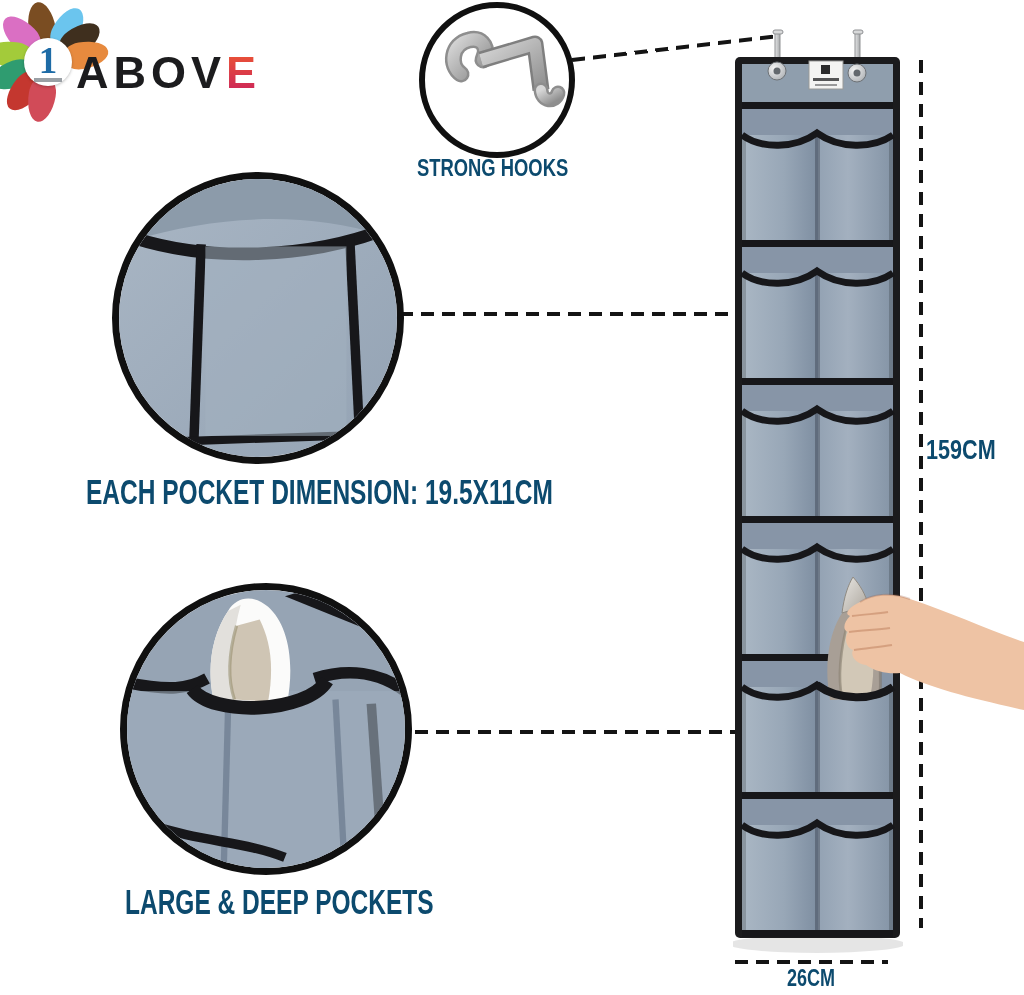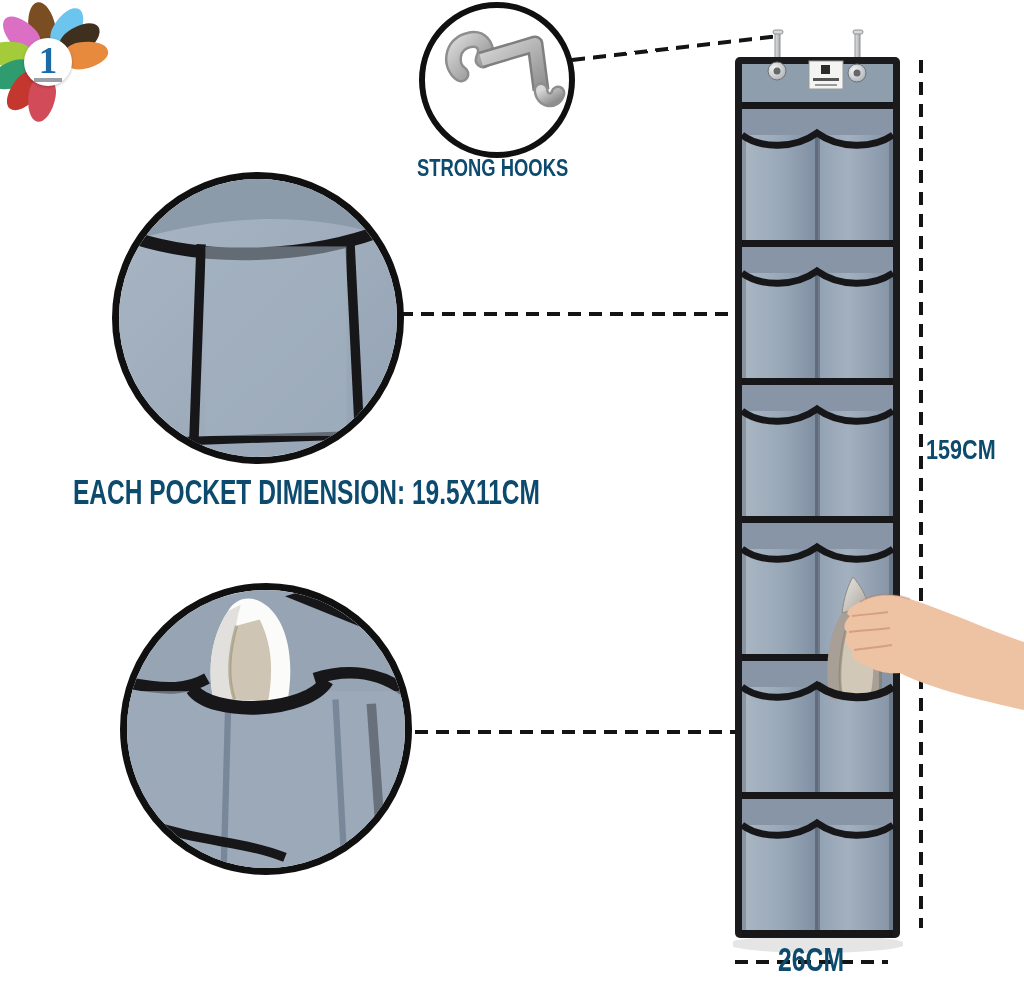"ABOVE" div { html: none -> <div><span>ABOV</span><span>E</span></div> }
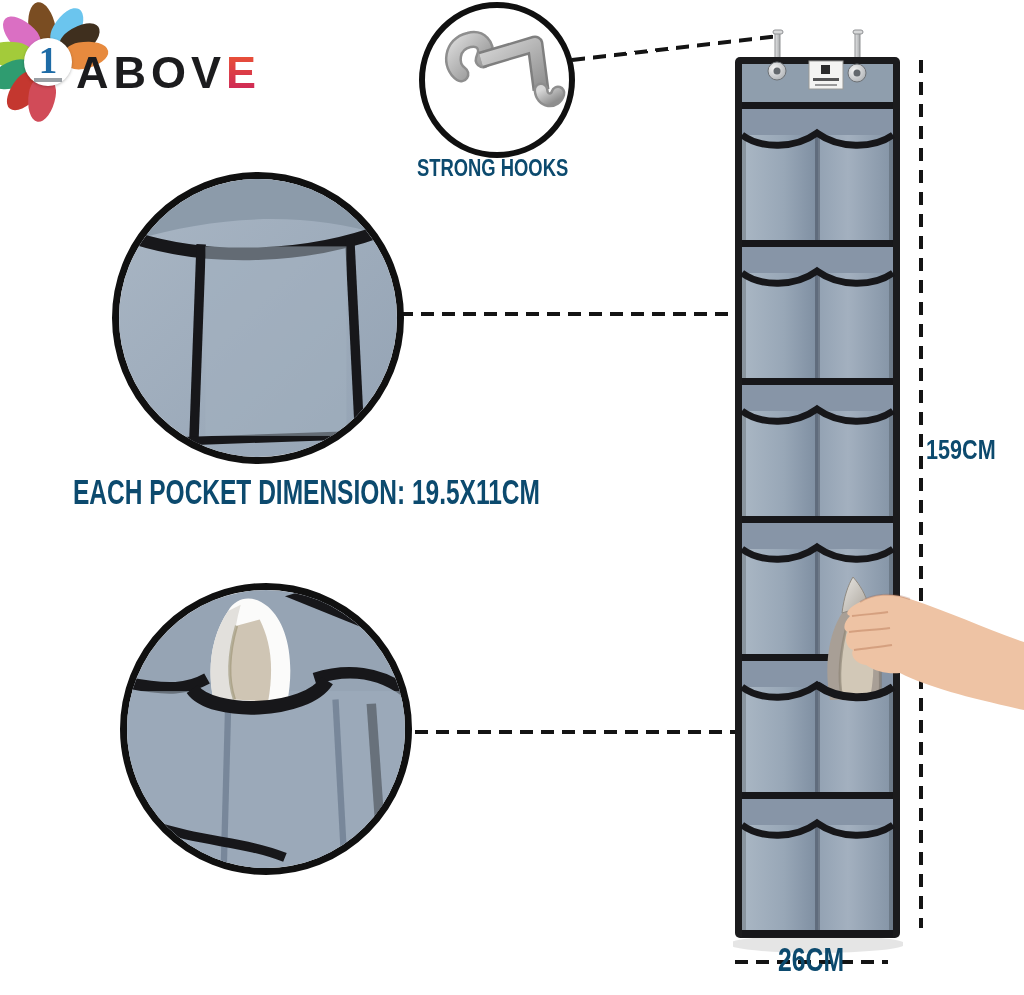"EACH POCKET DIMENSION: 19.5X11CM" div.abs { left: 73px -> 86px }
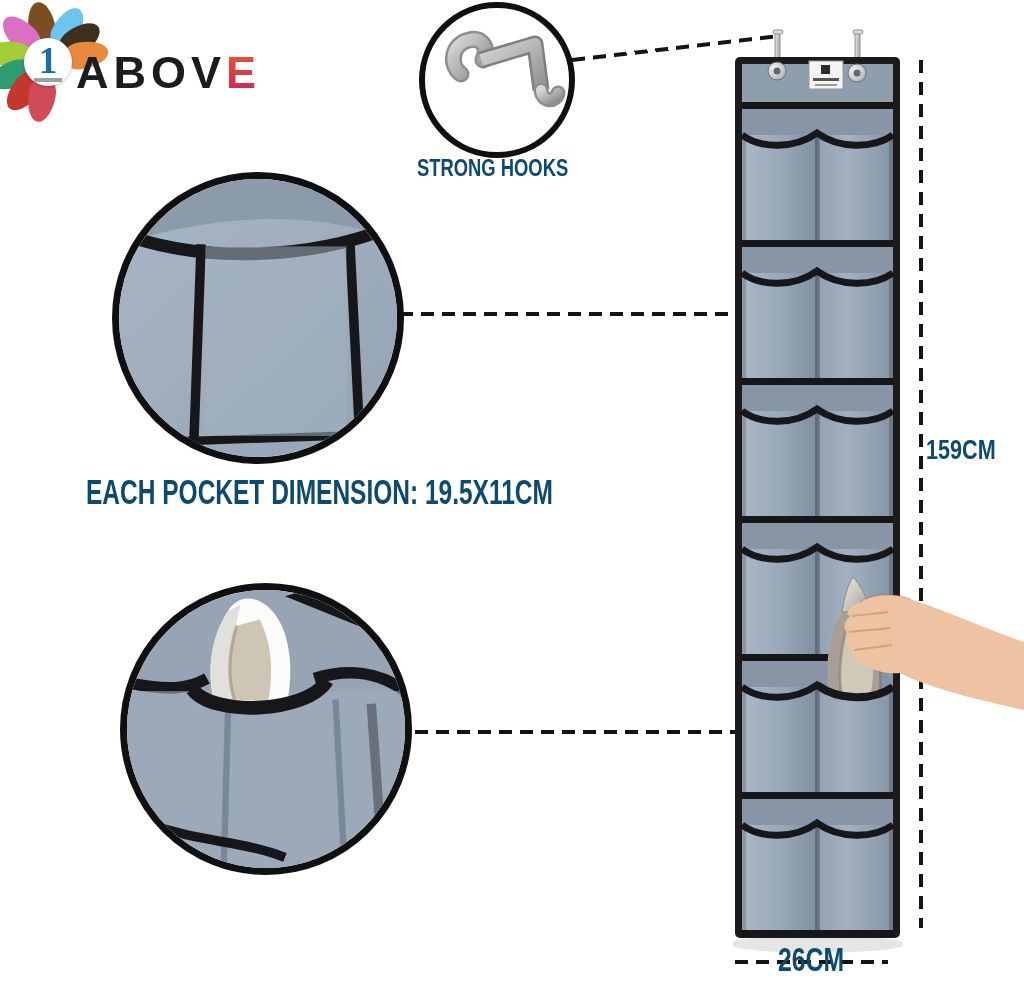"LARGE & DEEP POCKETS" div.abs { html: none -> <div> <span>LARGE &amp; DEEP POCKETS</span> </div> }
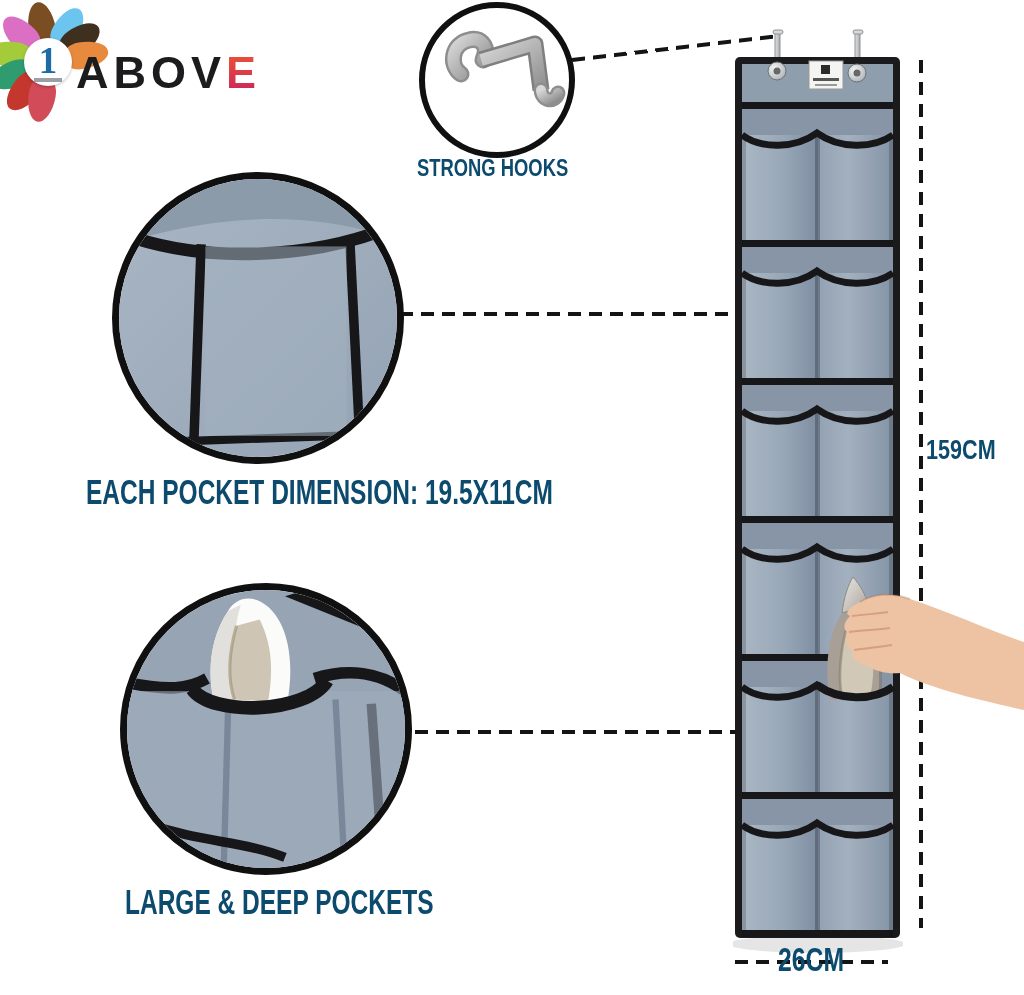"26CM" div.abs { font-size: 33px -> 24px; top: 943px -> 966px }
